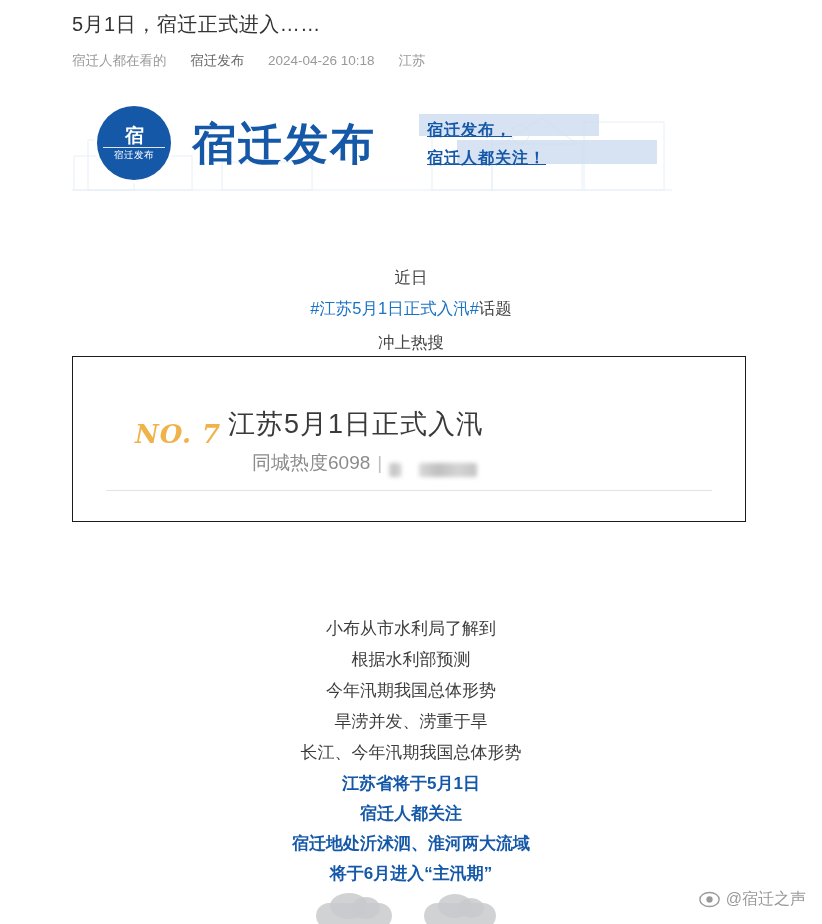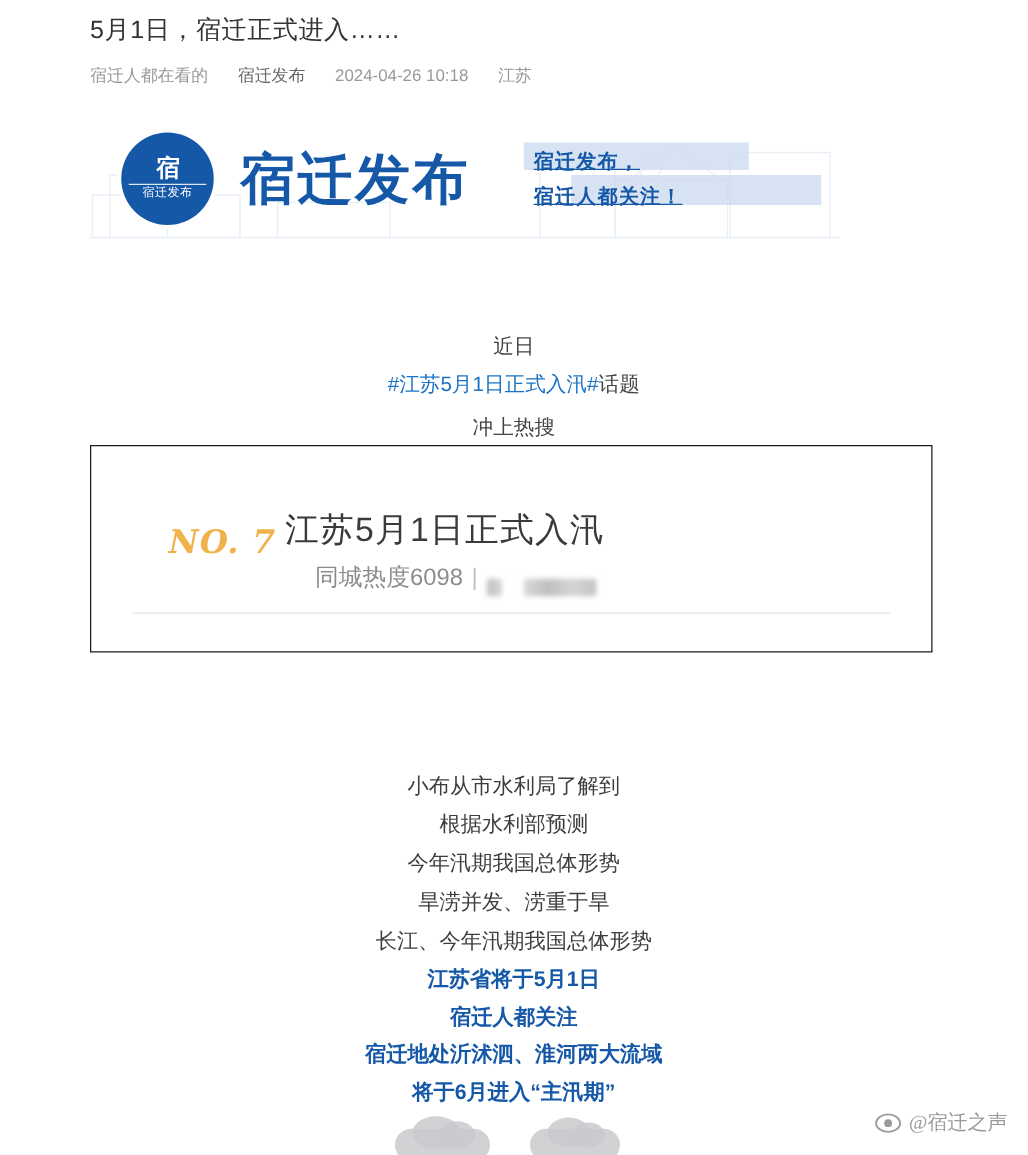"@宿迁之声" .watermark { align-items: flex-start -> flex-end; font-family: Liberation Serif, serif -> none }
